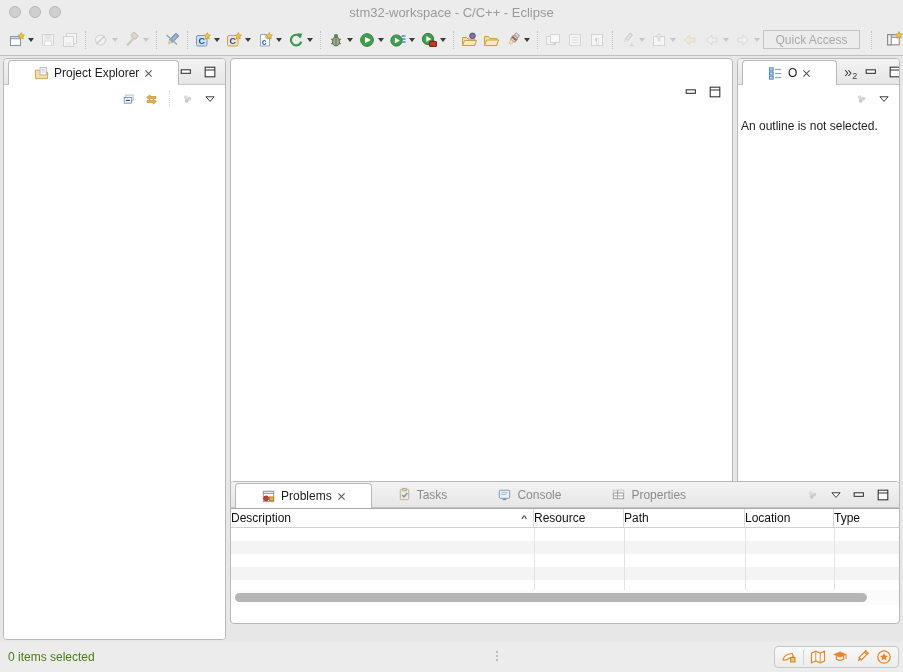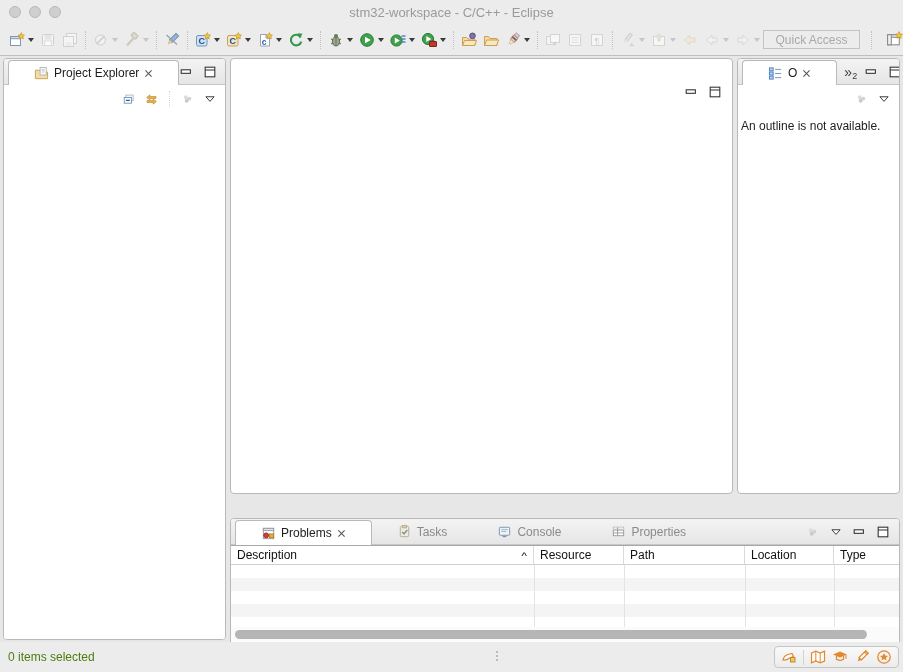"An outline is not available." div.msg { text: available -> selected }
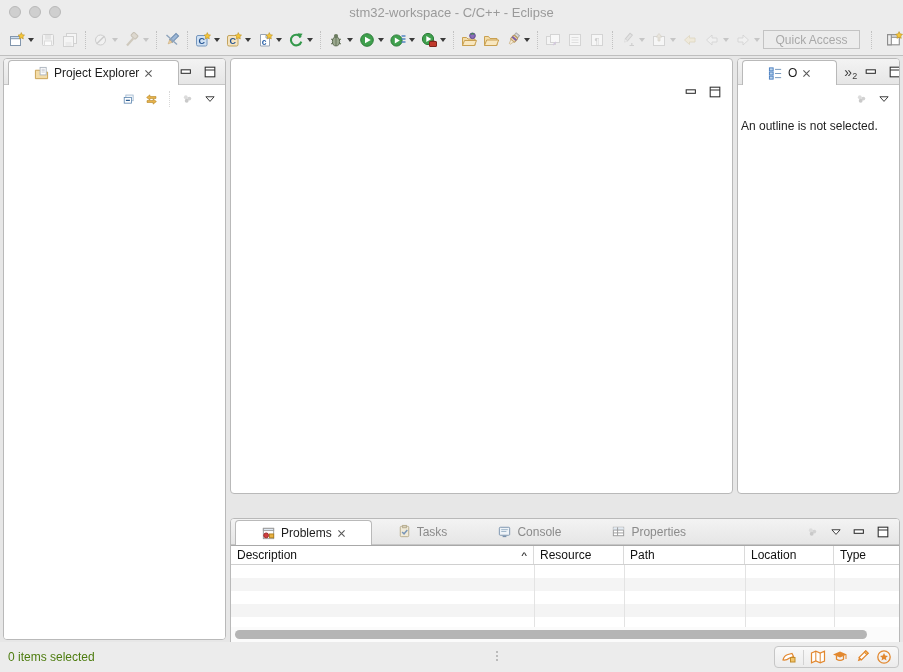"Problems" #p-problems { top: 462px -> 425px }
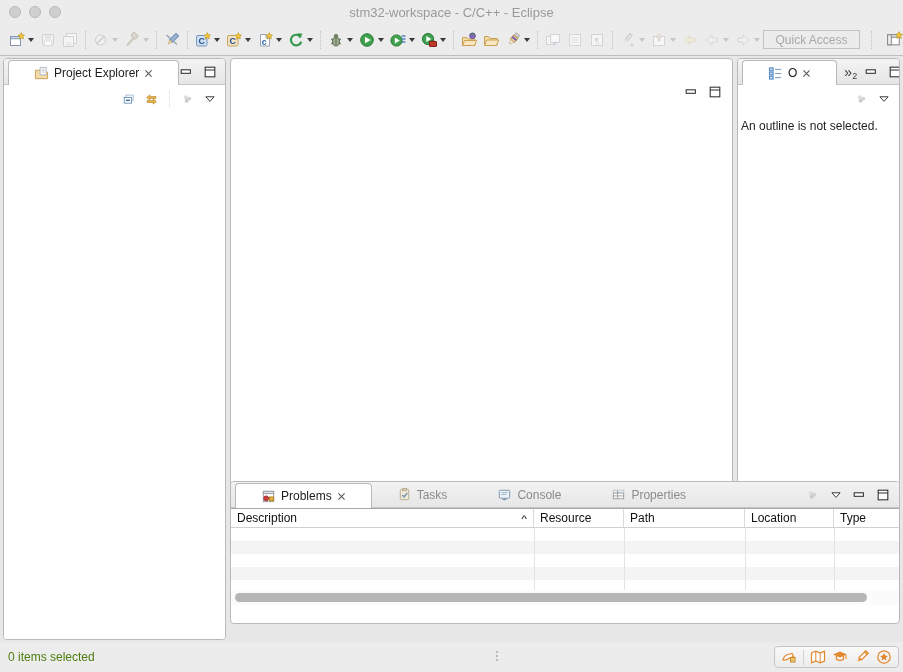"Description" .th { padding-left: 6px -> none }
